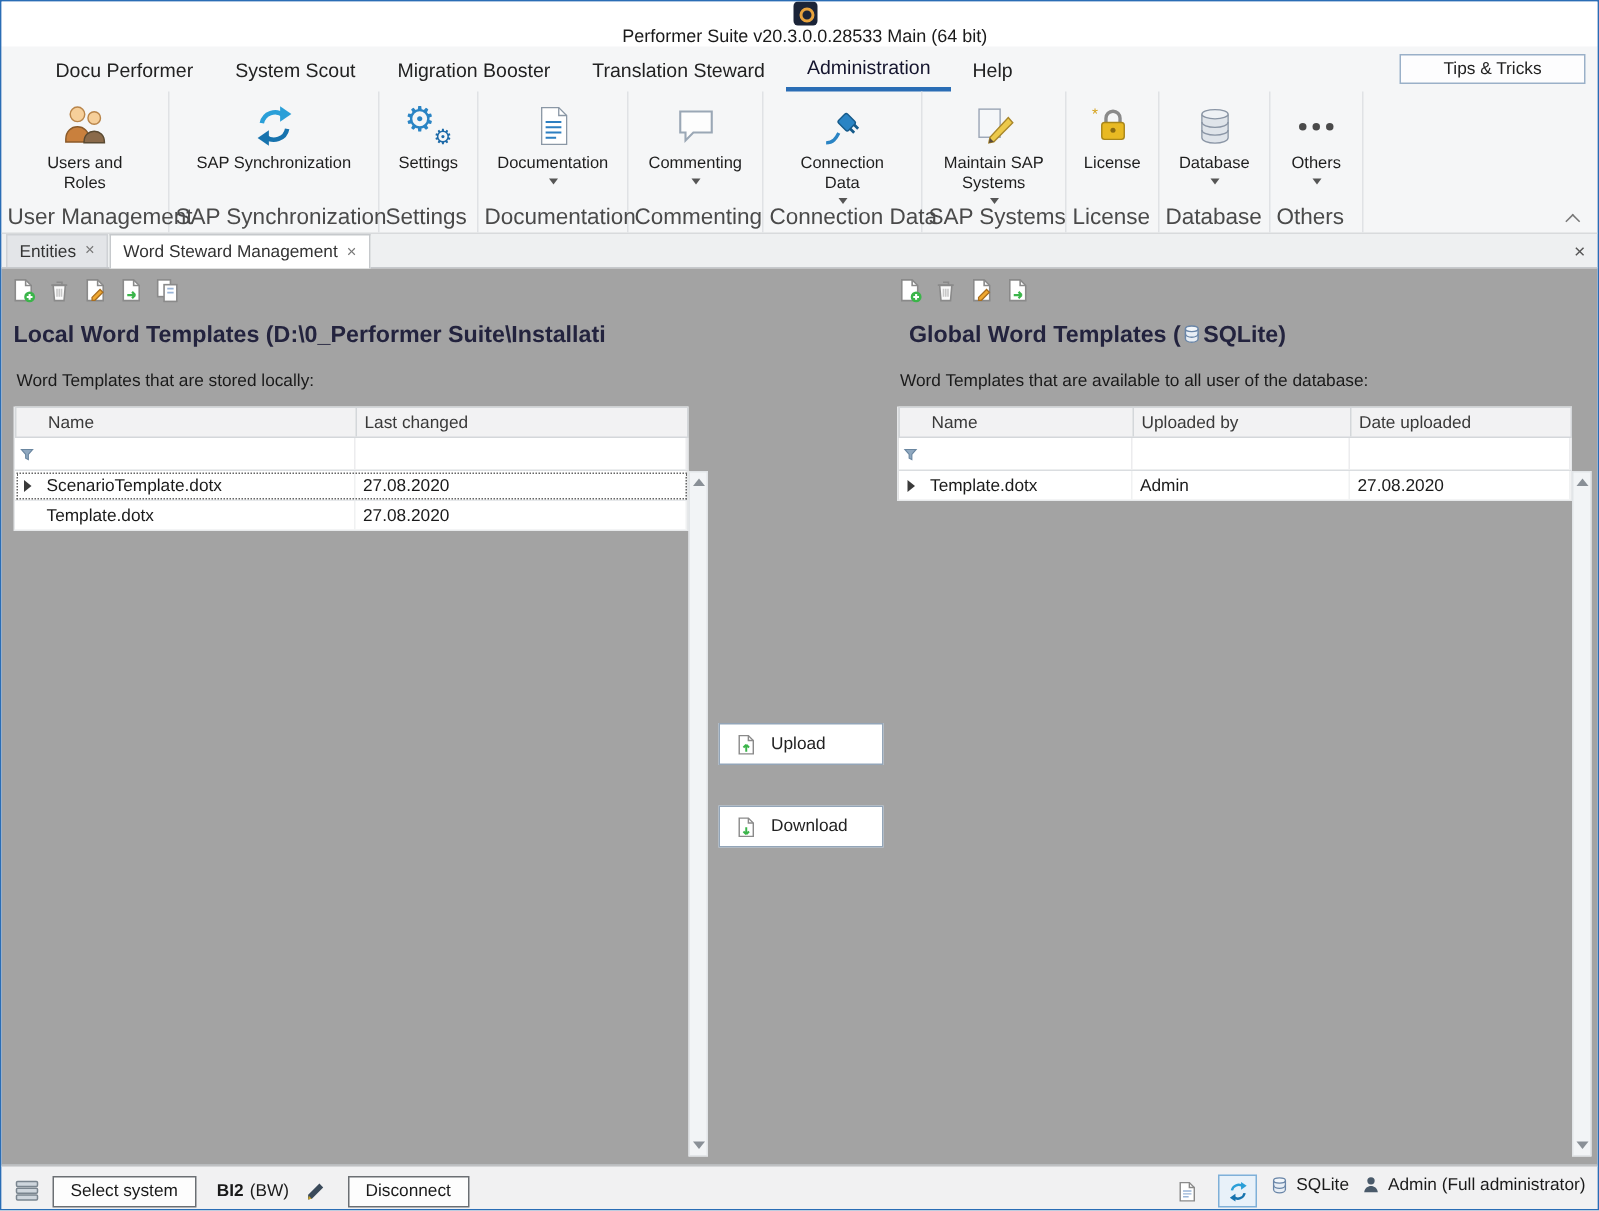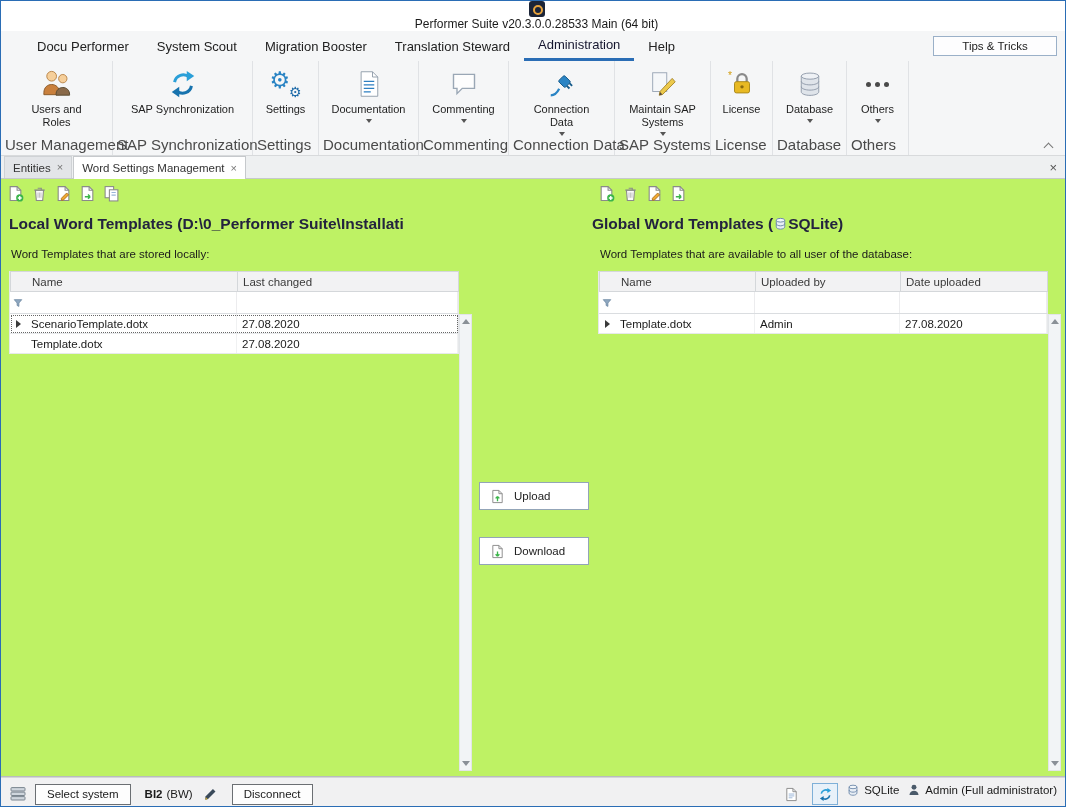"Word Settings Management" span { text: Settings -> Steward }
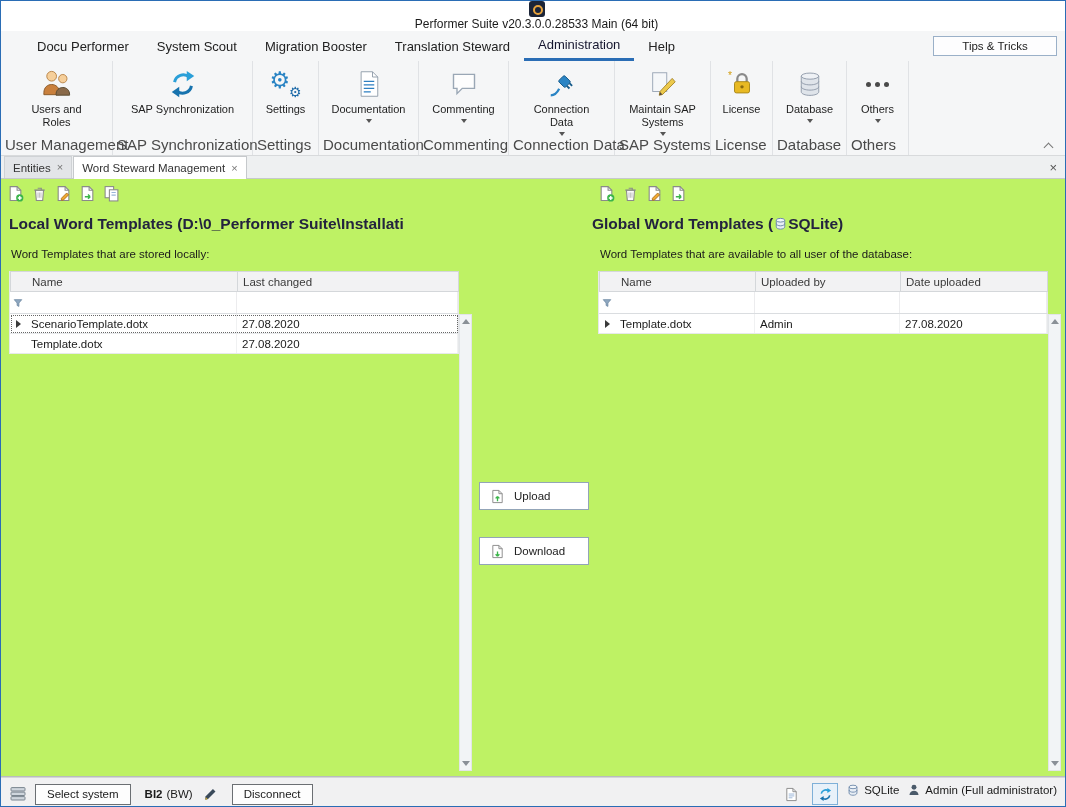"Local Word Templates (D:\0_Performer" .content { background: #bef264 -> #a3a3a3 }
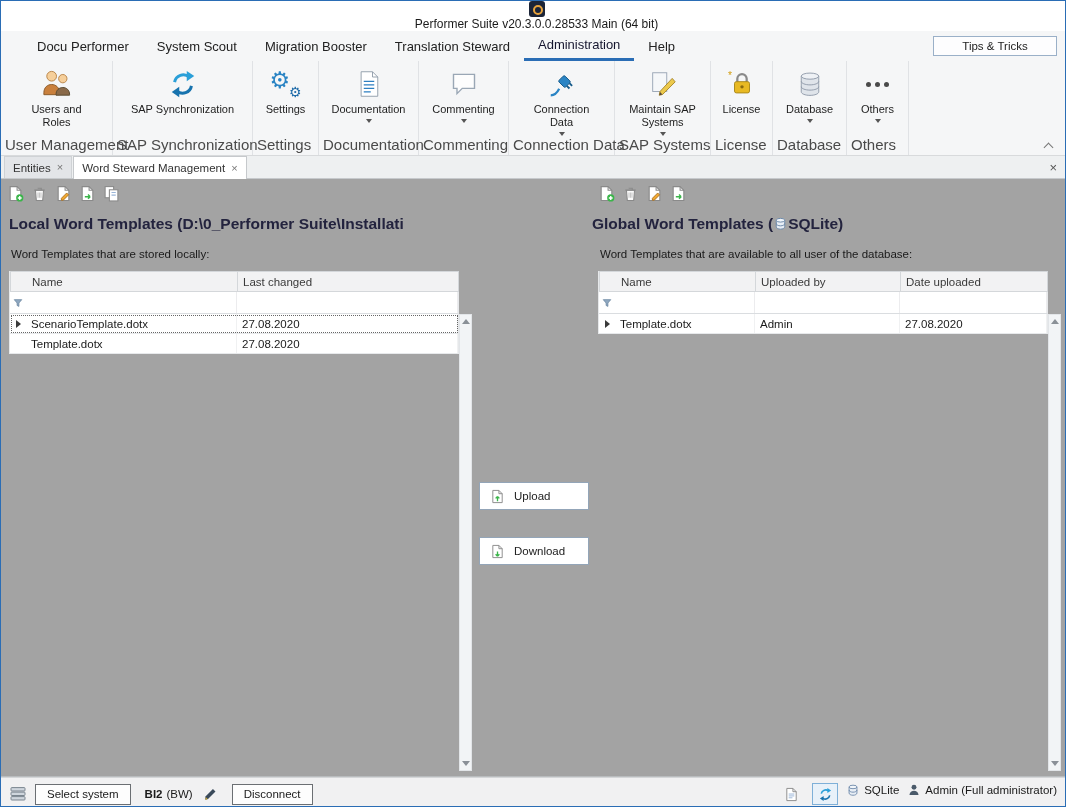"Global Word Templates ( SQLite)" div.panel-title { left: 591px -> 605px }
